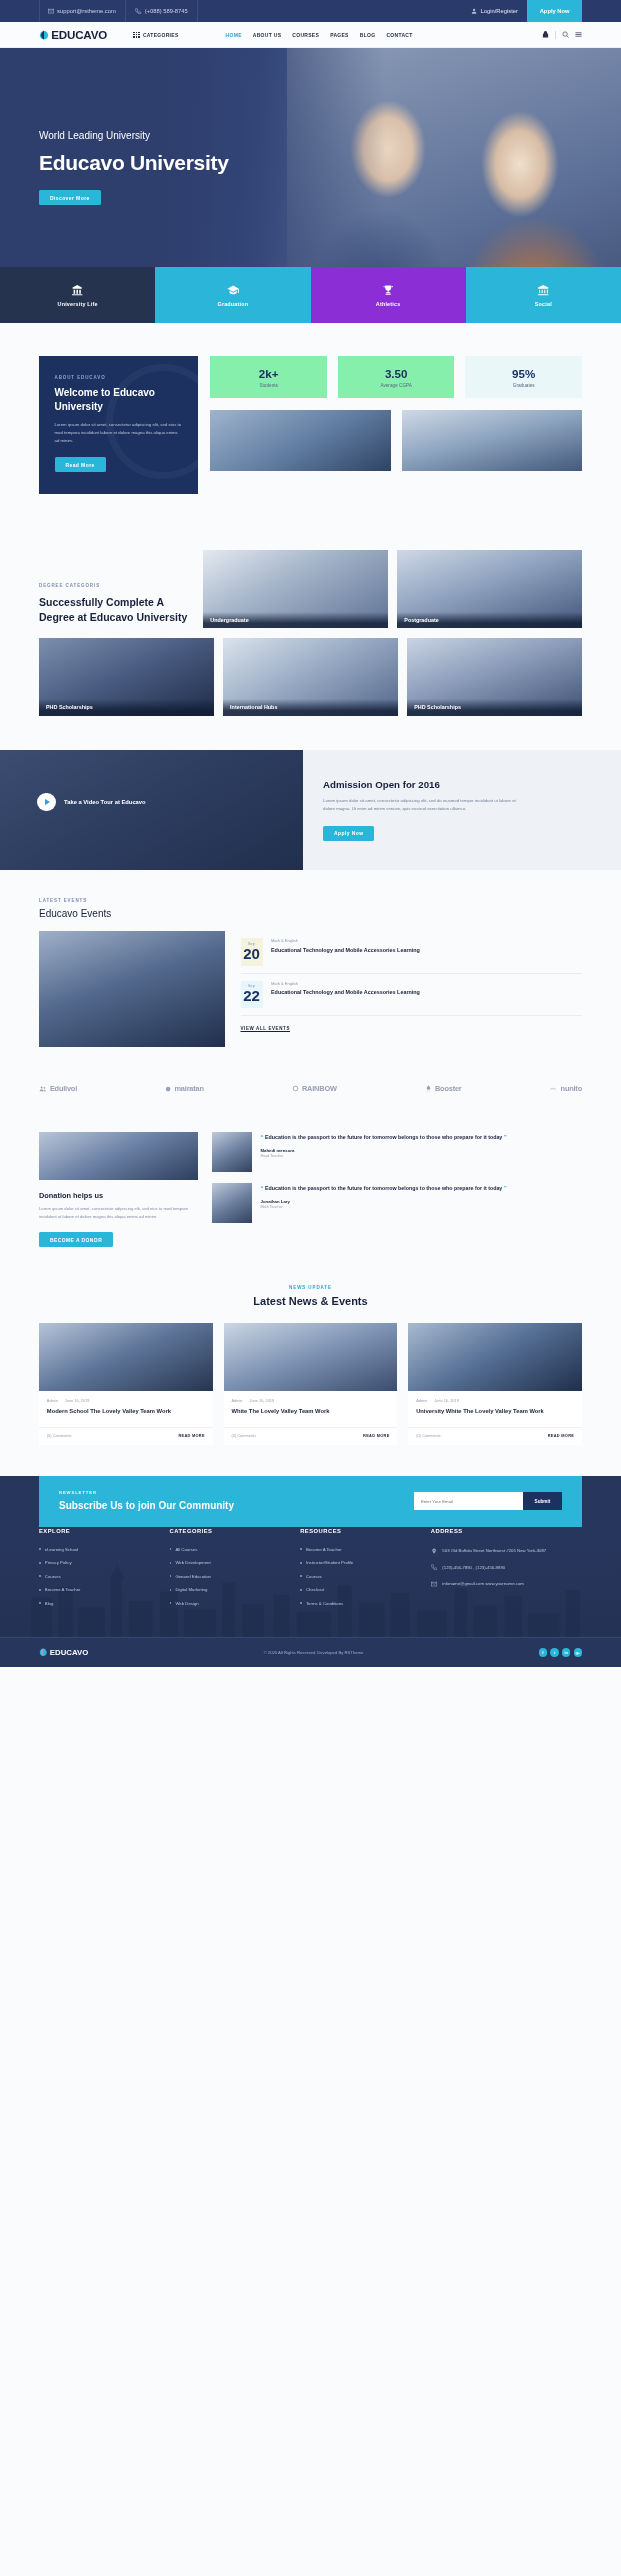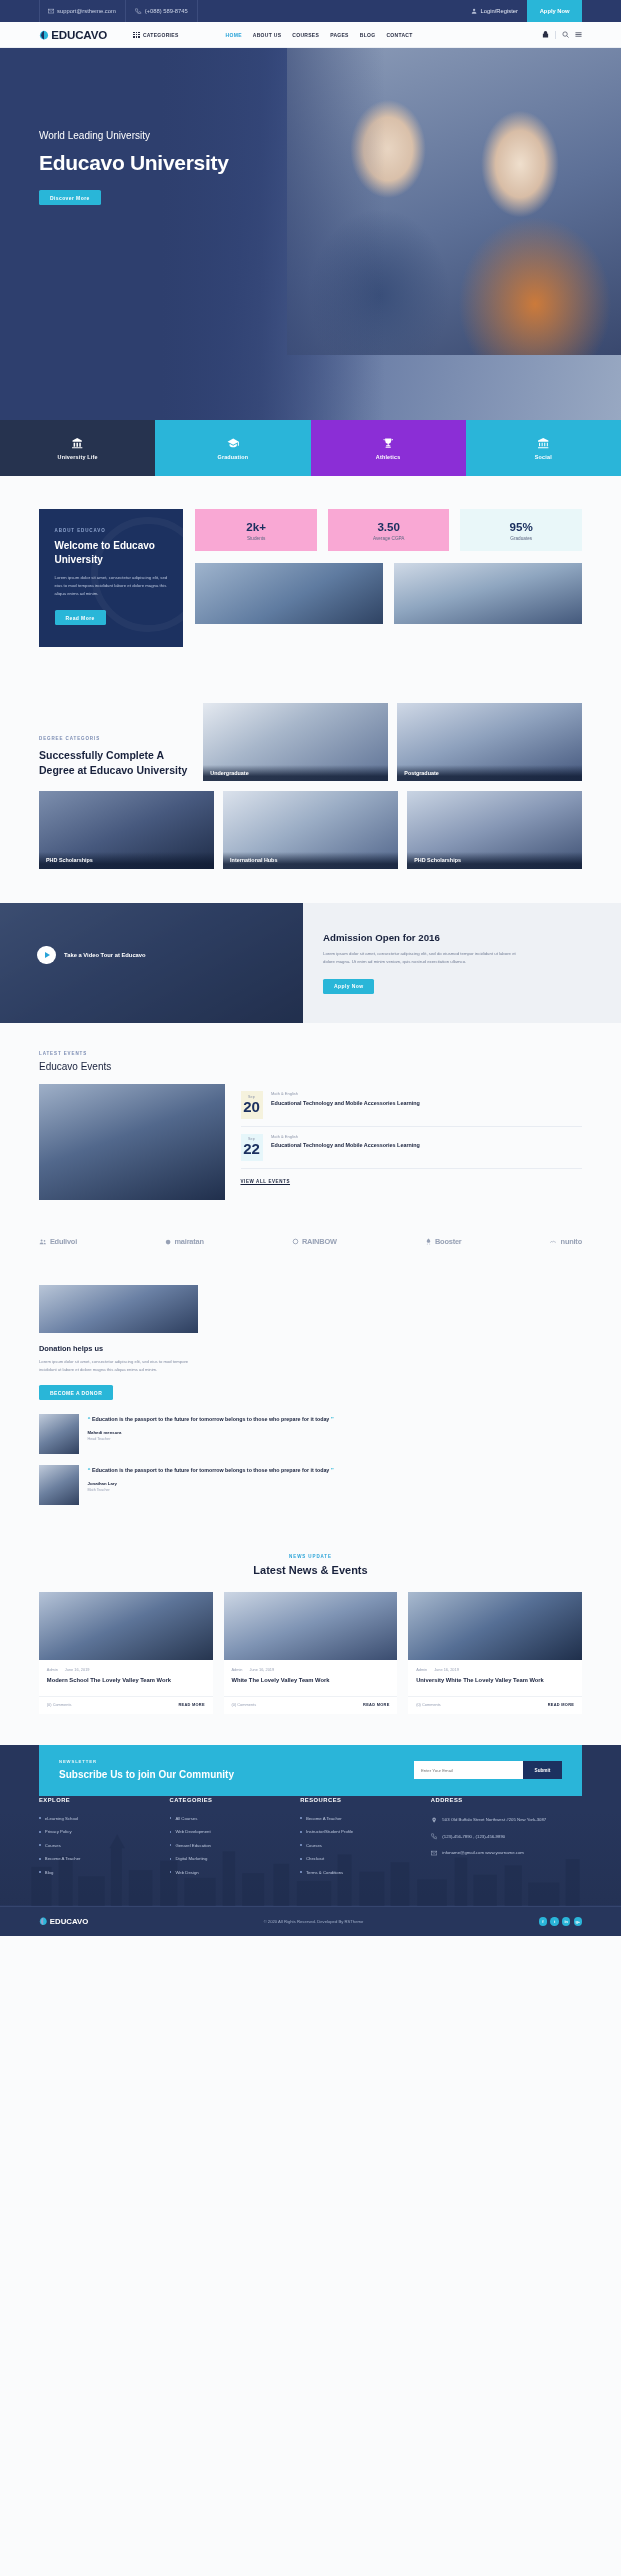"World Leading University" .hero { height: 372px -> 219px }
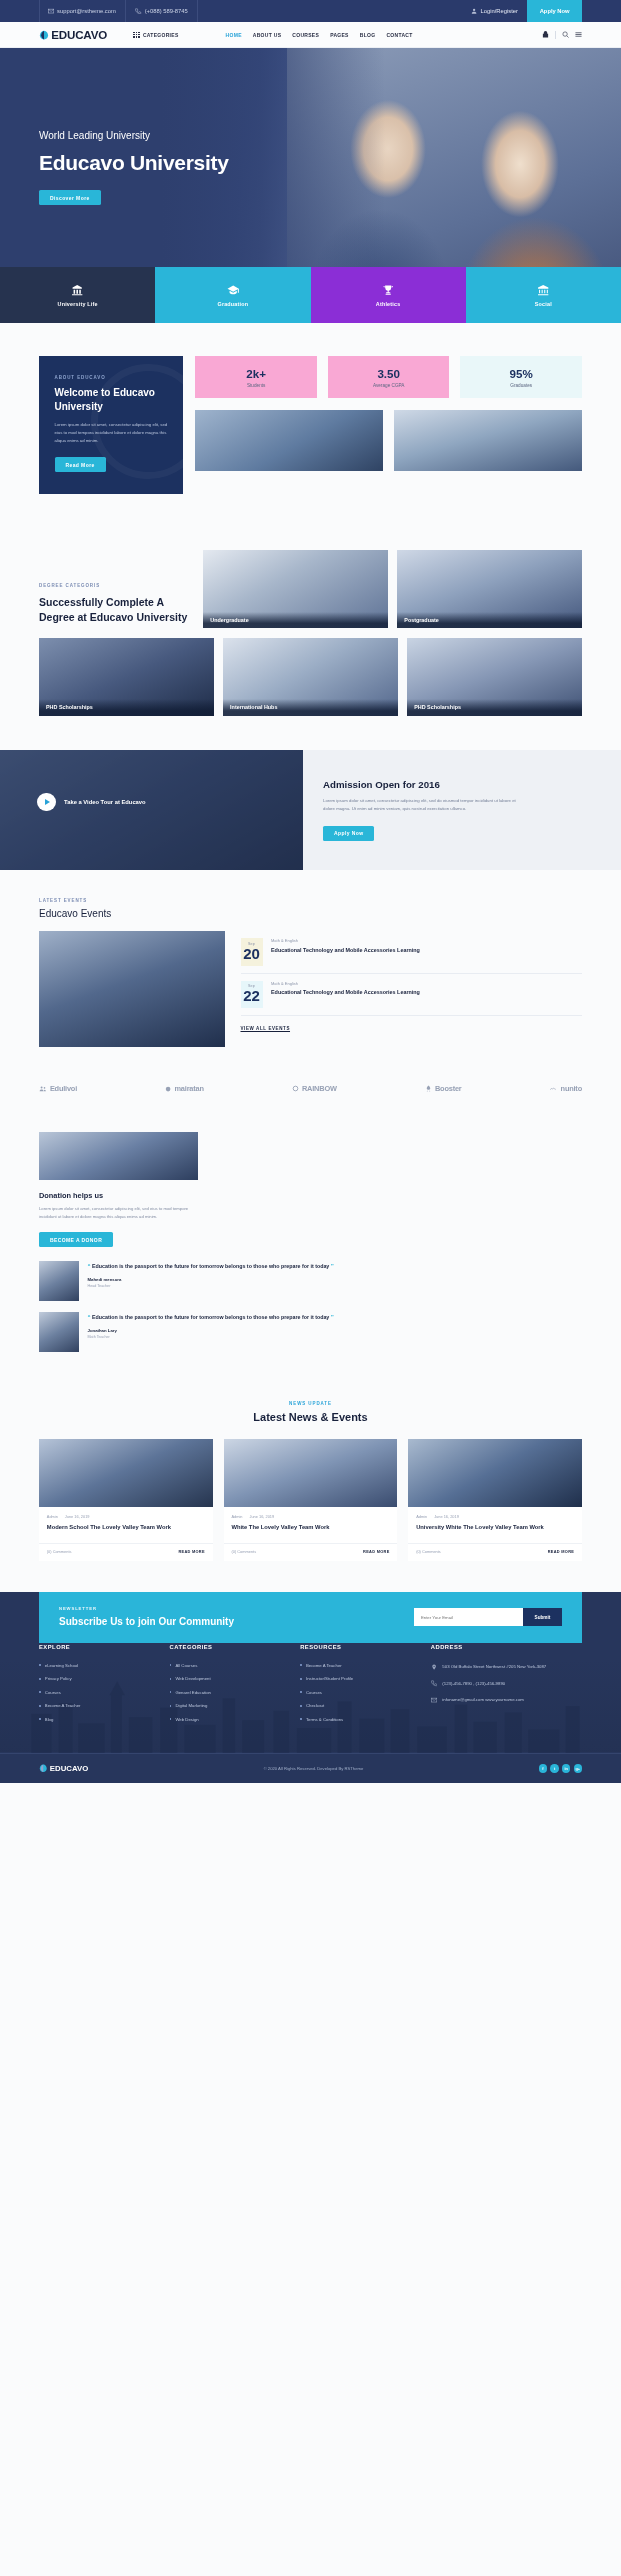"2k+" .stat { background: #f9a8d4 -> #86efac }
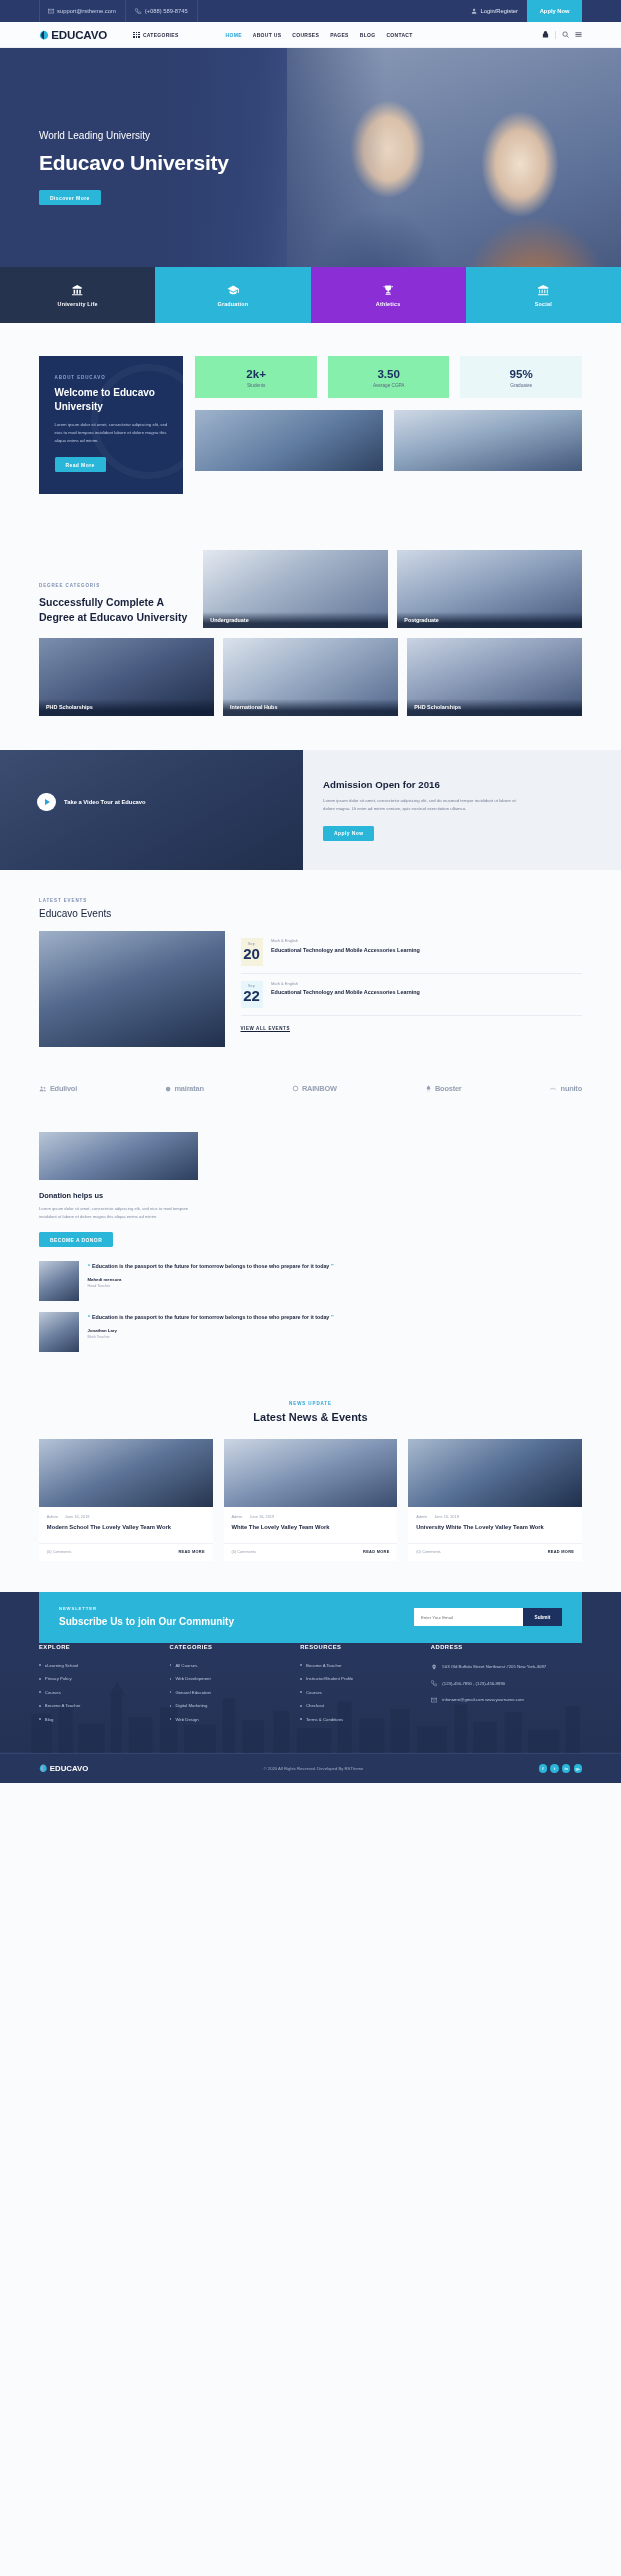"Welcome to Educavo University" .about-card { width: 144px -> 159px }
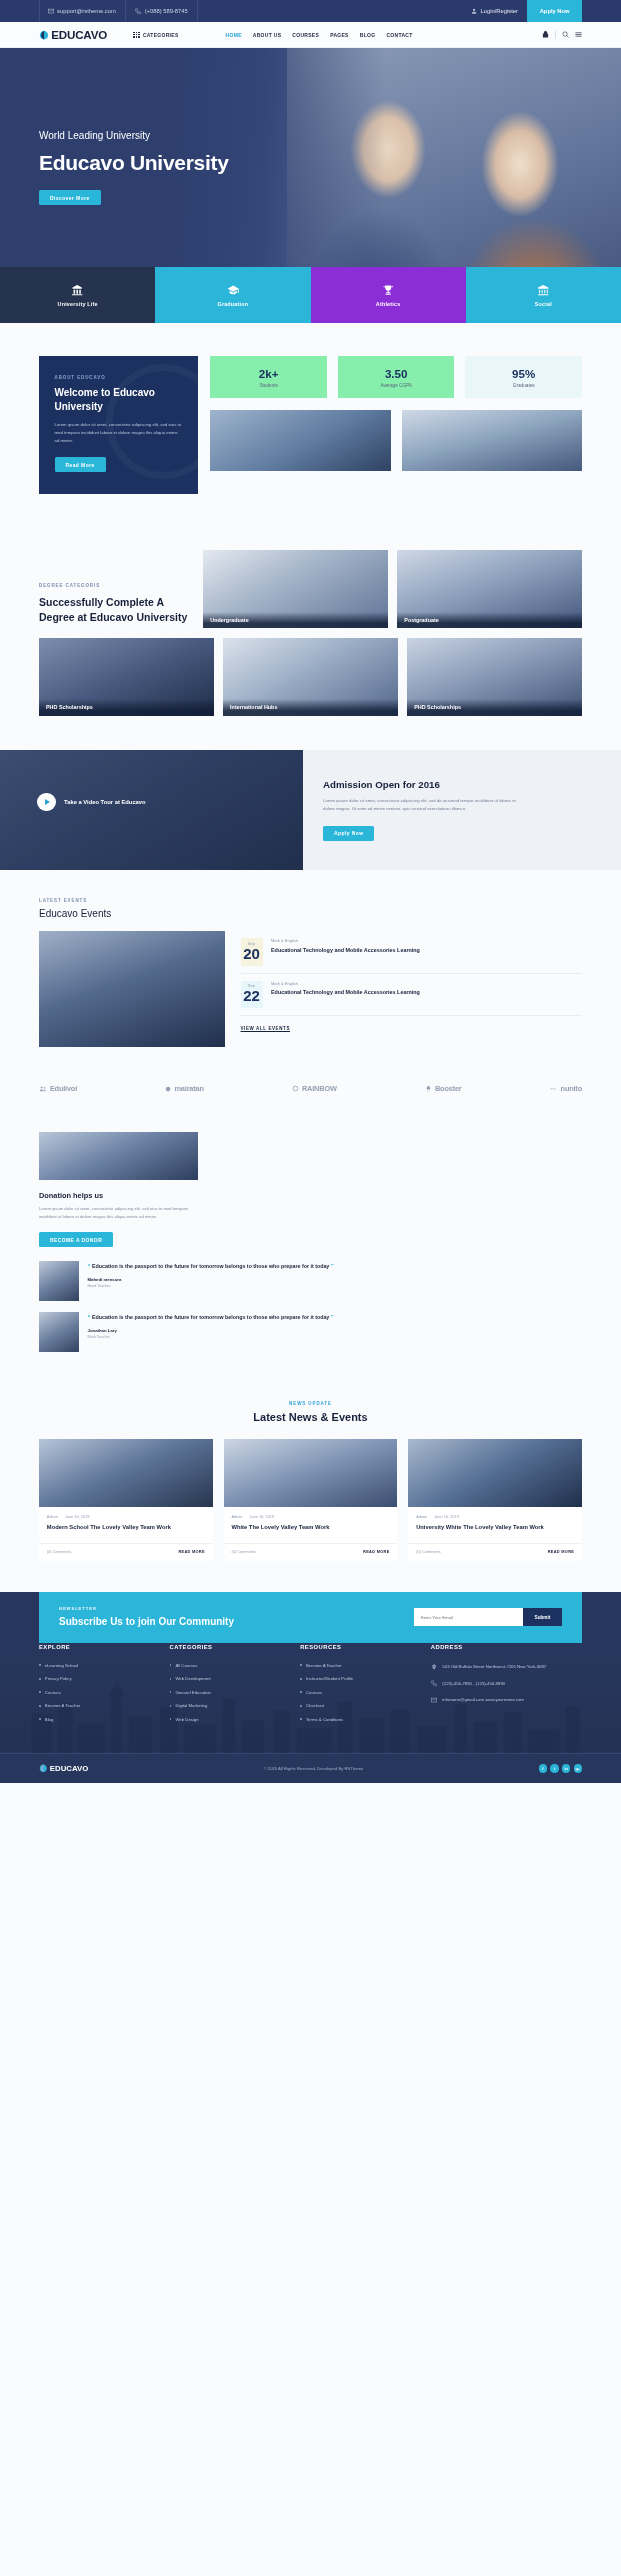"Donation helps us" .sec-don { flex-direction: column -> none }
